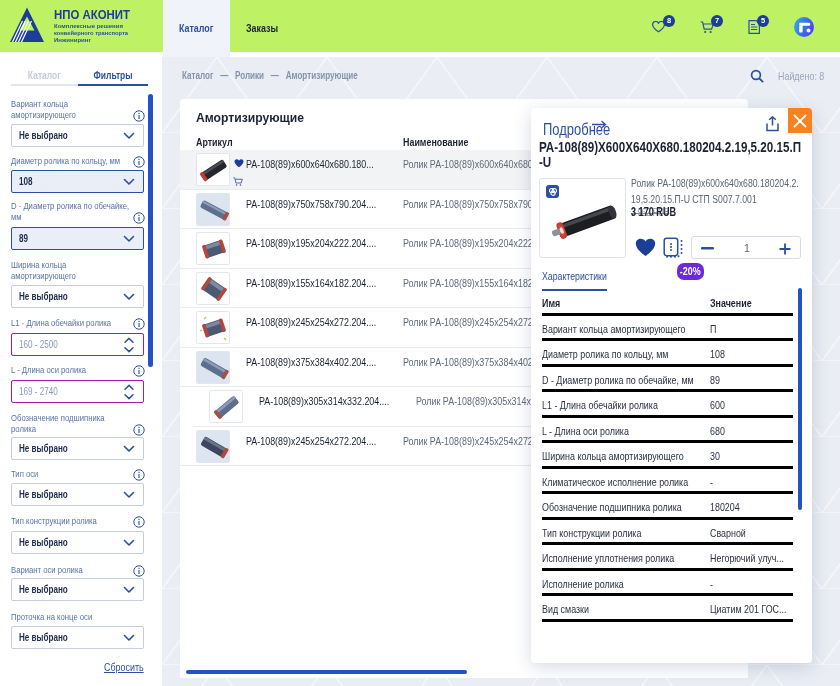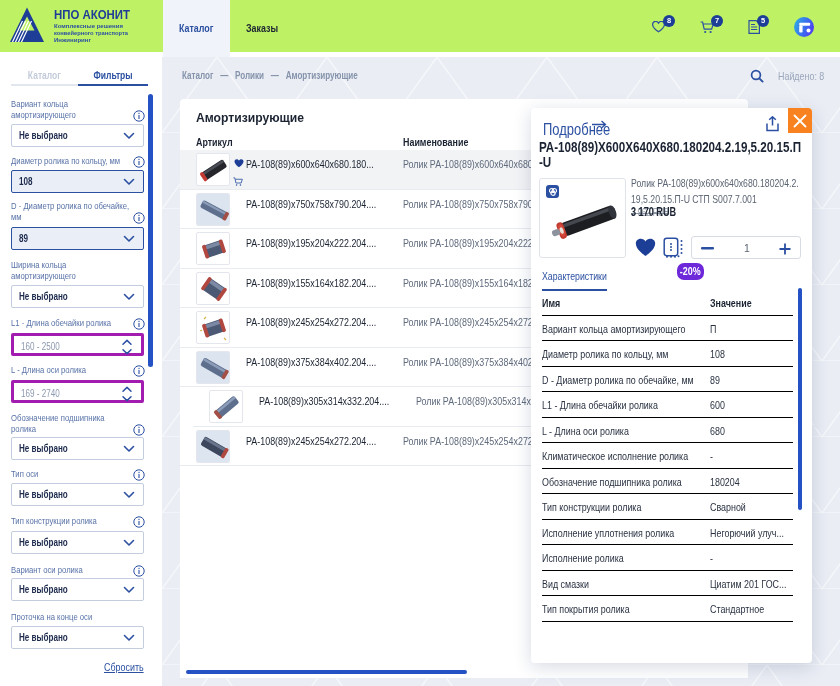"Имя" .crow { border-bottom: 1px solid #000000 -> 3px solid #000000 }
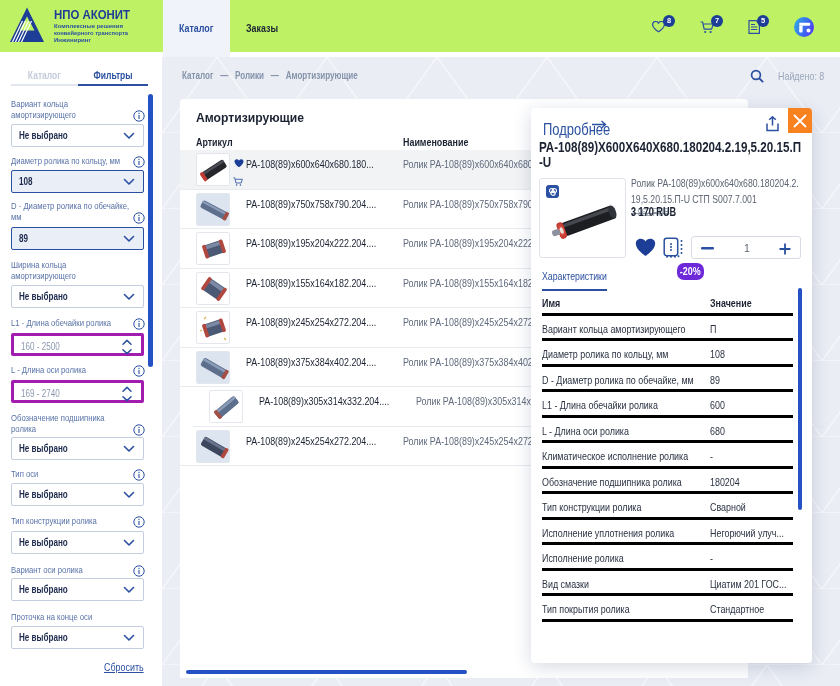"160 - 2500" .rng { border: 3px solid #a21caf -> 1px solid #a21caf }
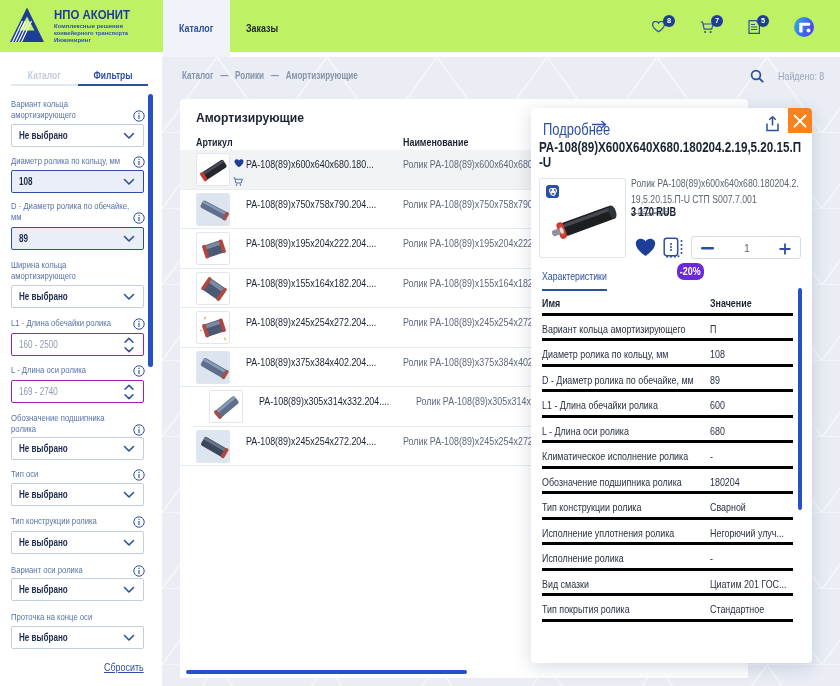"Ширина кольца амортизирующего" div.crow { html: none -> <div> <span><span>Ширина кольца амортизирующего</span></span> <span><span>30</span></span> </div> }
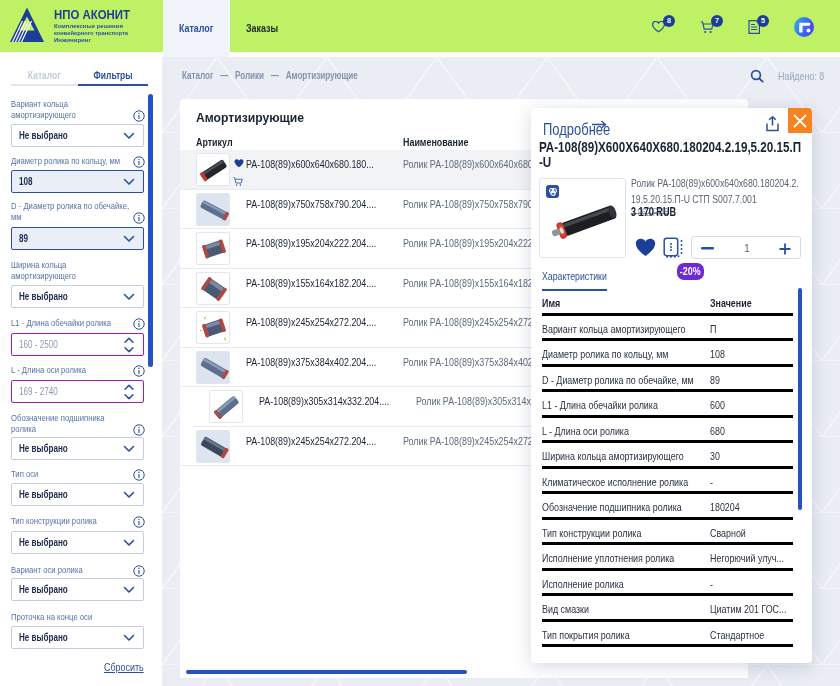"Тип покрытия ролика" div.crow { html: <div> <span><span>Тип покрытия ролика</span></span> <span><span>Стандартное</span></span> </div> -> none }
